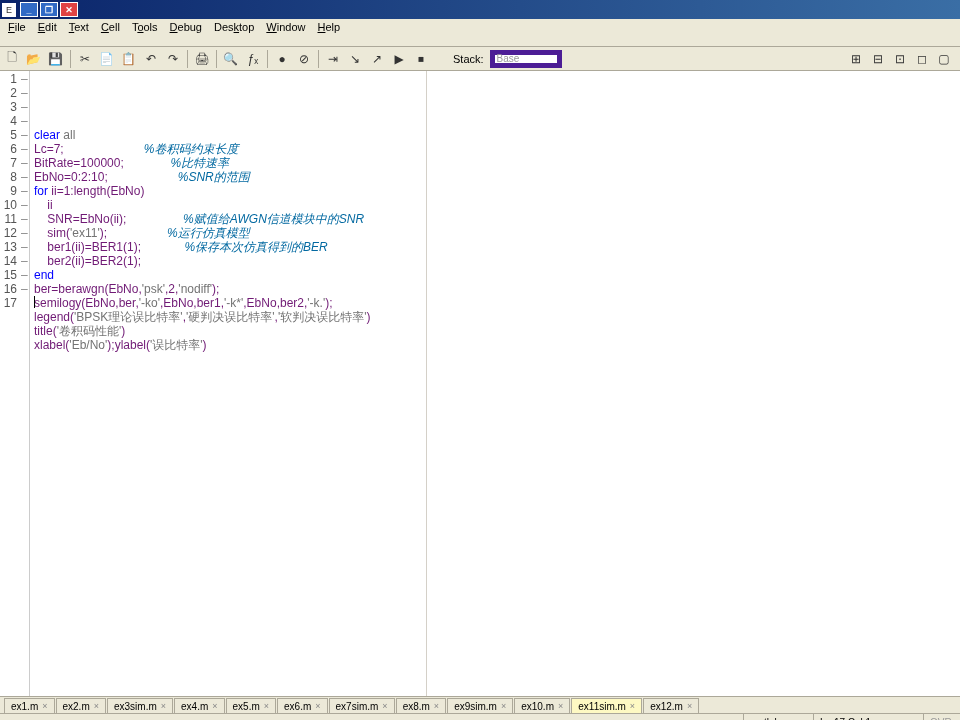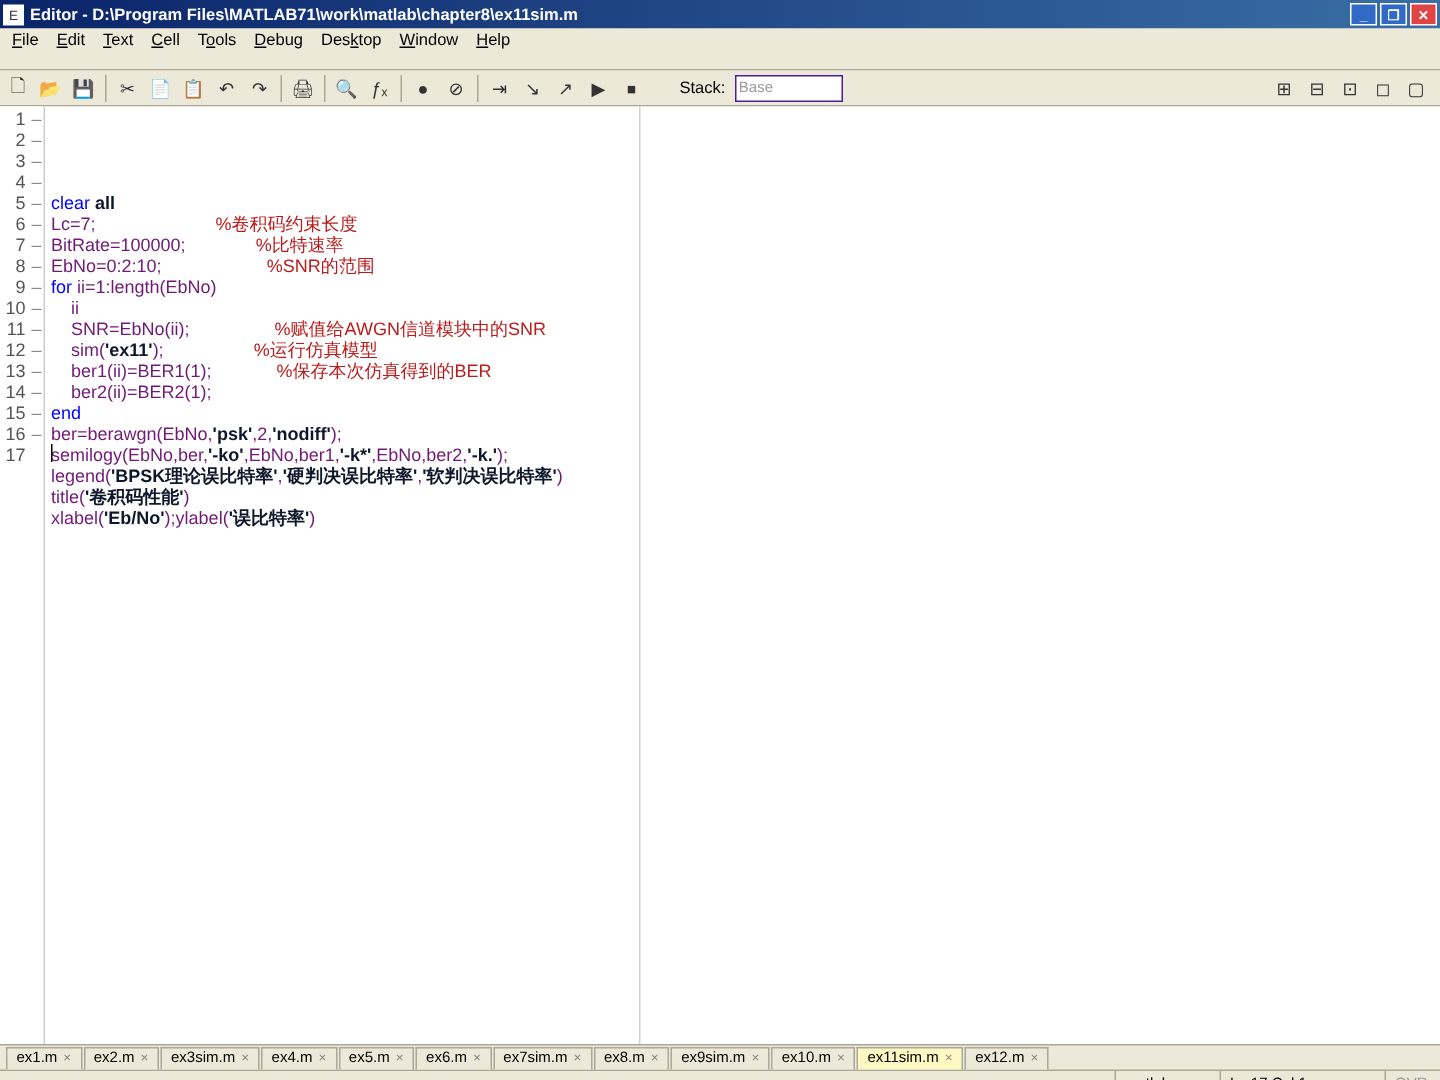"Editor - D:\Program" span.title { html: <span>Editor - D:\Program Files\MATLAB71\work\matlab\chapter8\ex11sim.m</span> -> none }
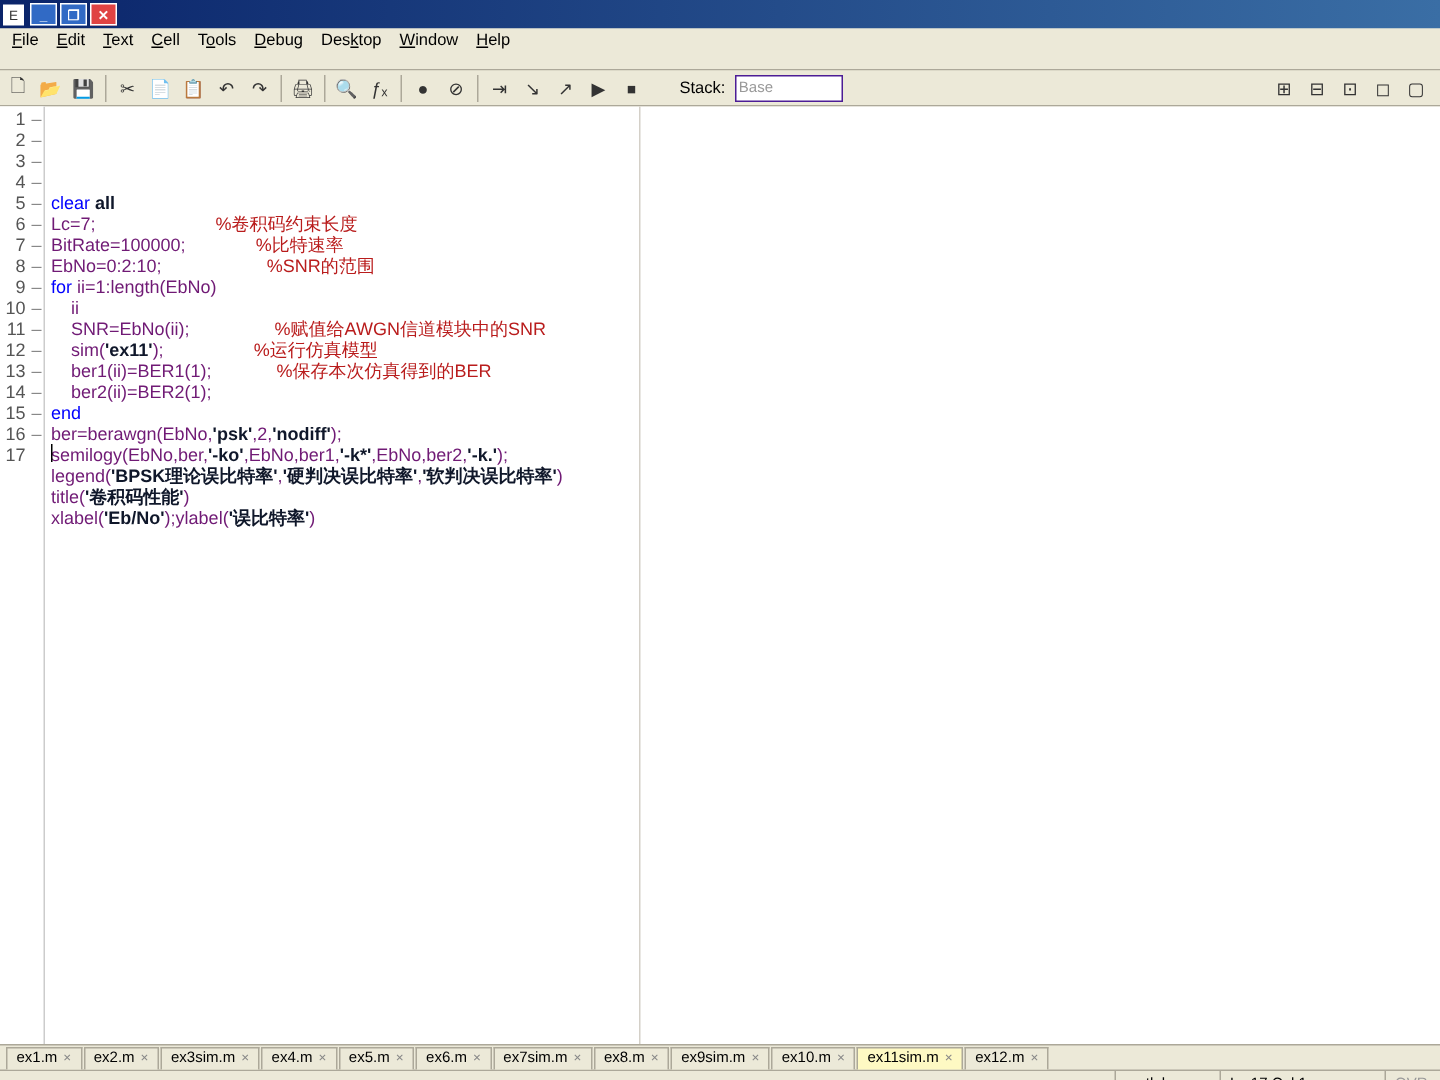"Base" .stack-combo { border: 1px solid #4c1d95 -> 5px solid #4c1d95 }
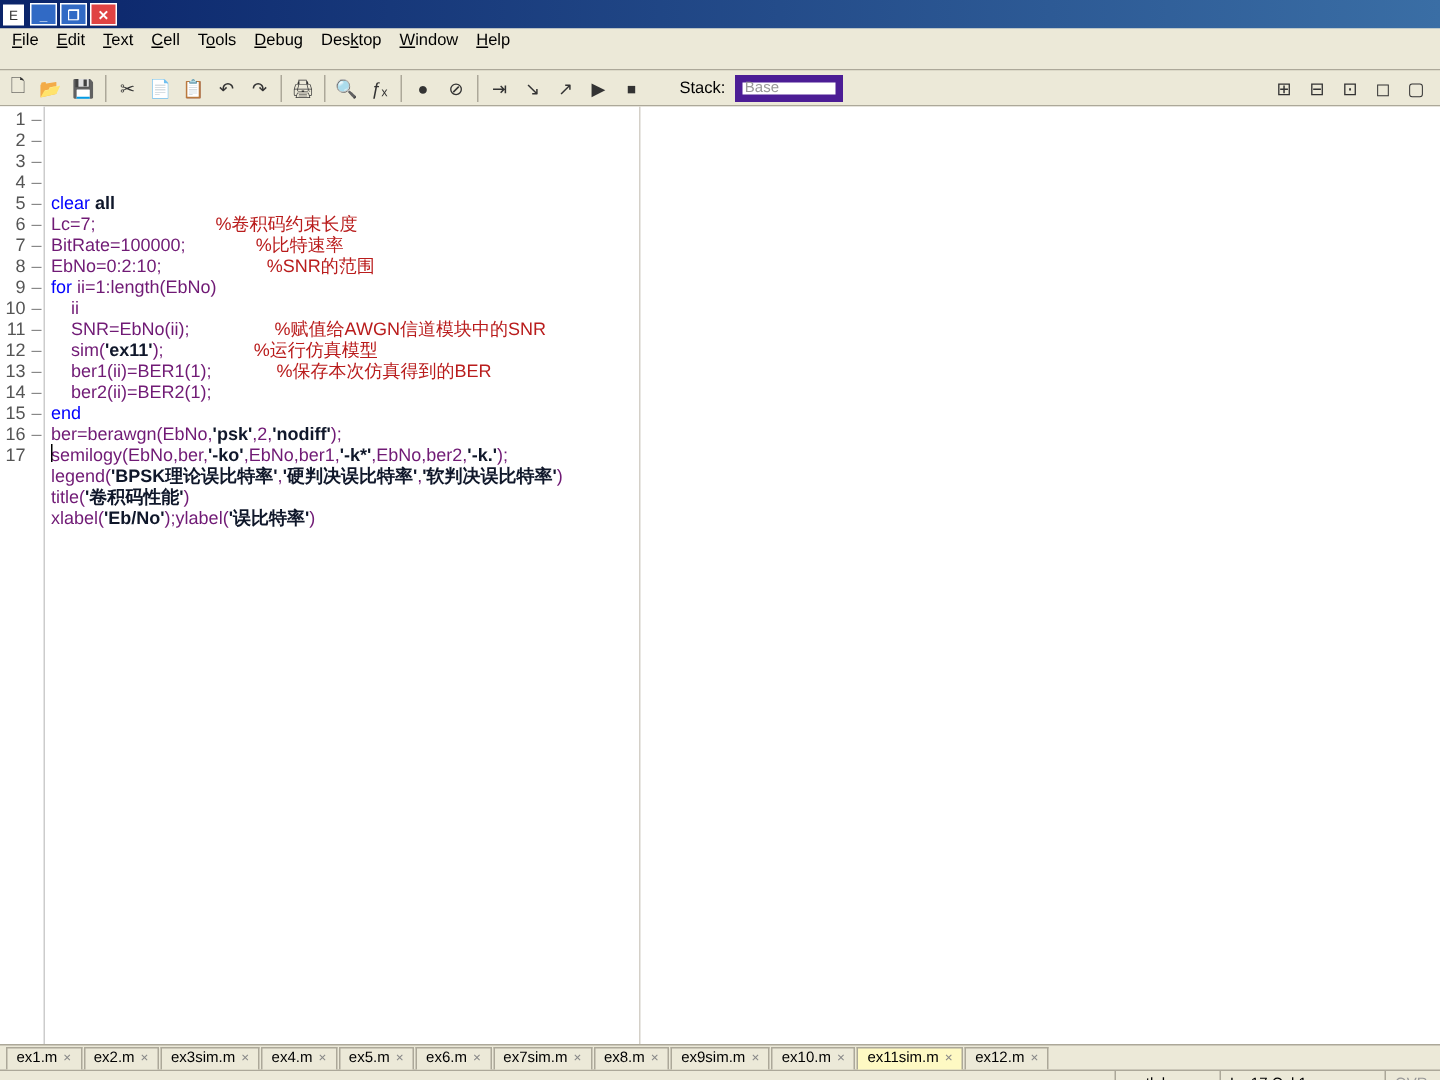"all" .str { color: #0f172a -> #737373; font-weight: bold -> none }
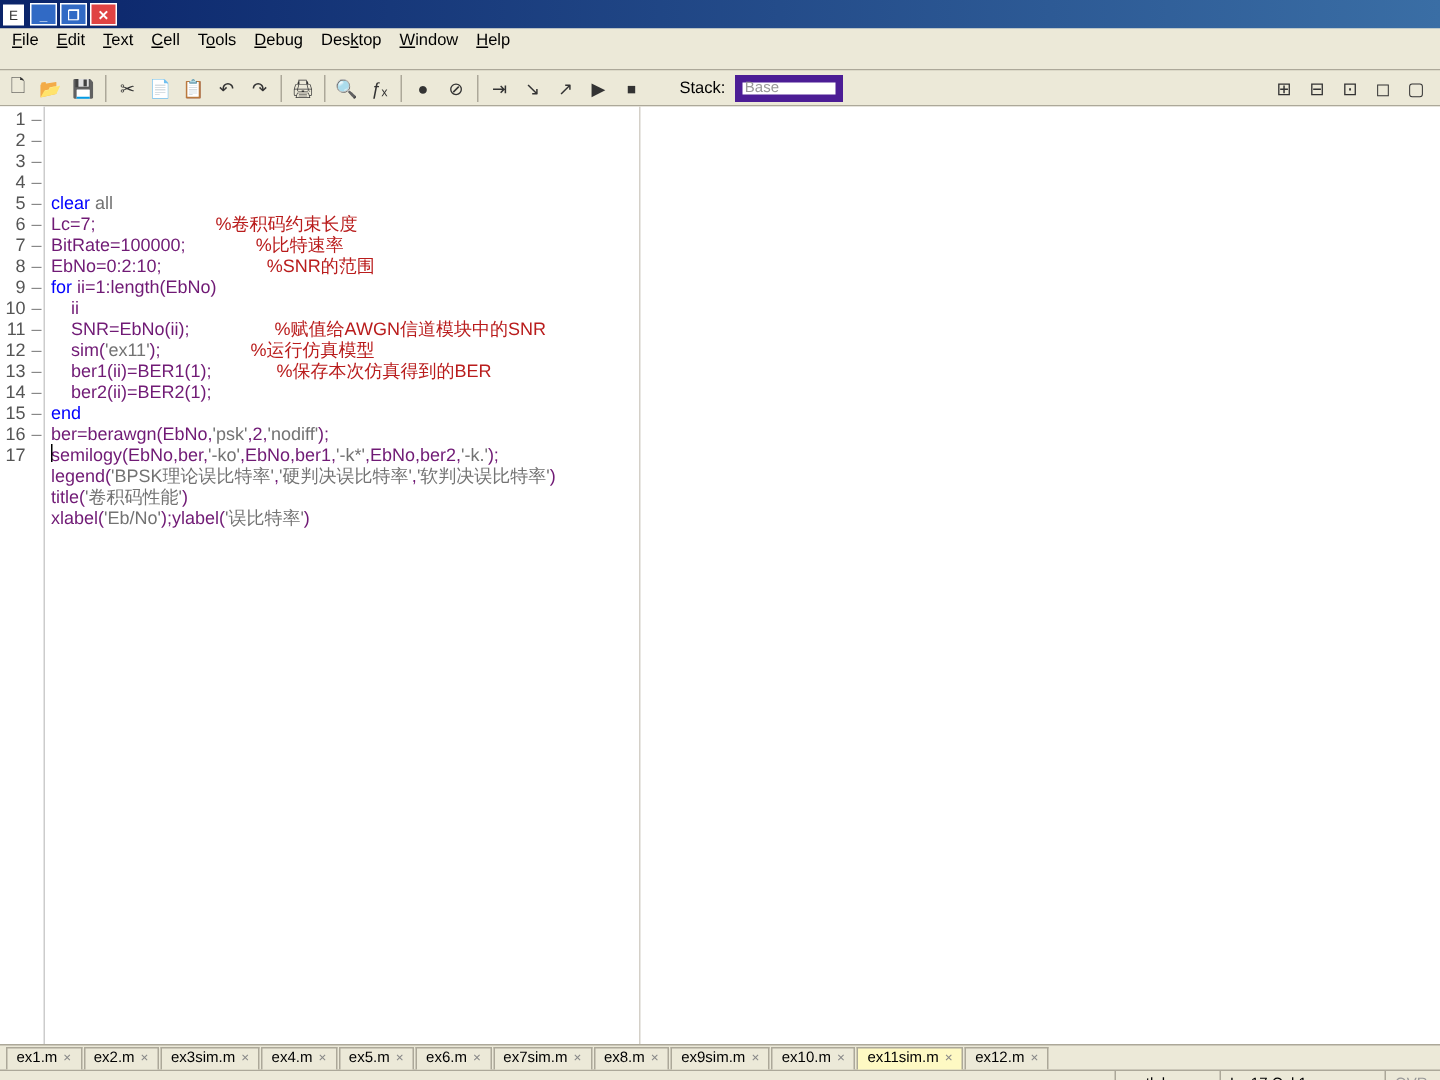"%卷积码约束长度" .cmt { color: #b91c1c -> #0369a1; font-style: none -> italic }
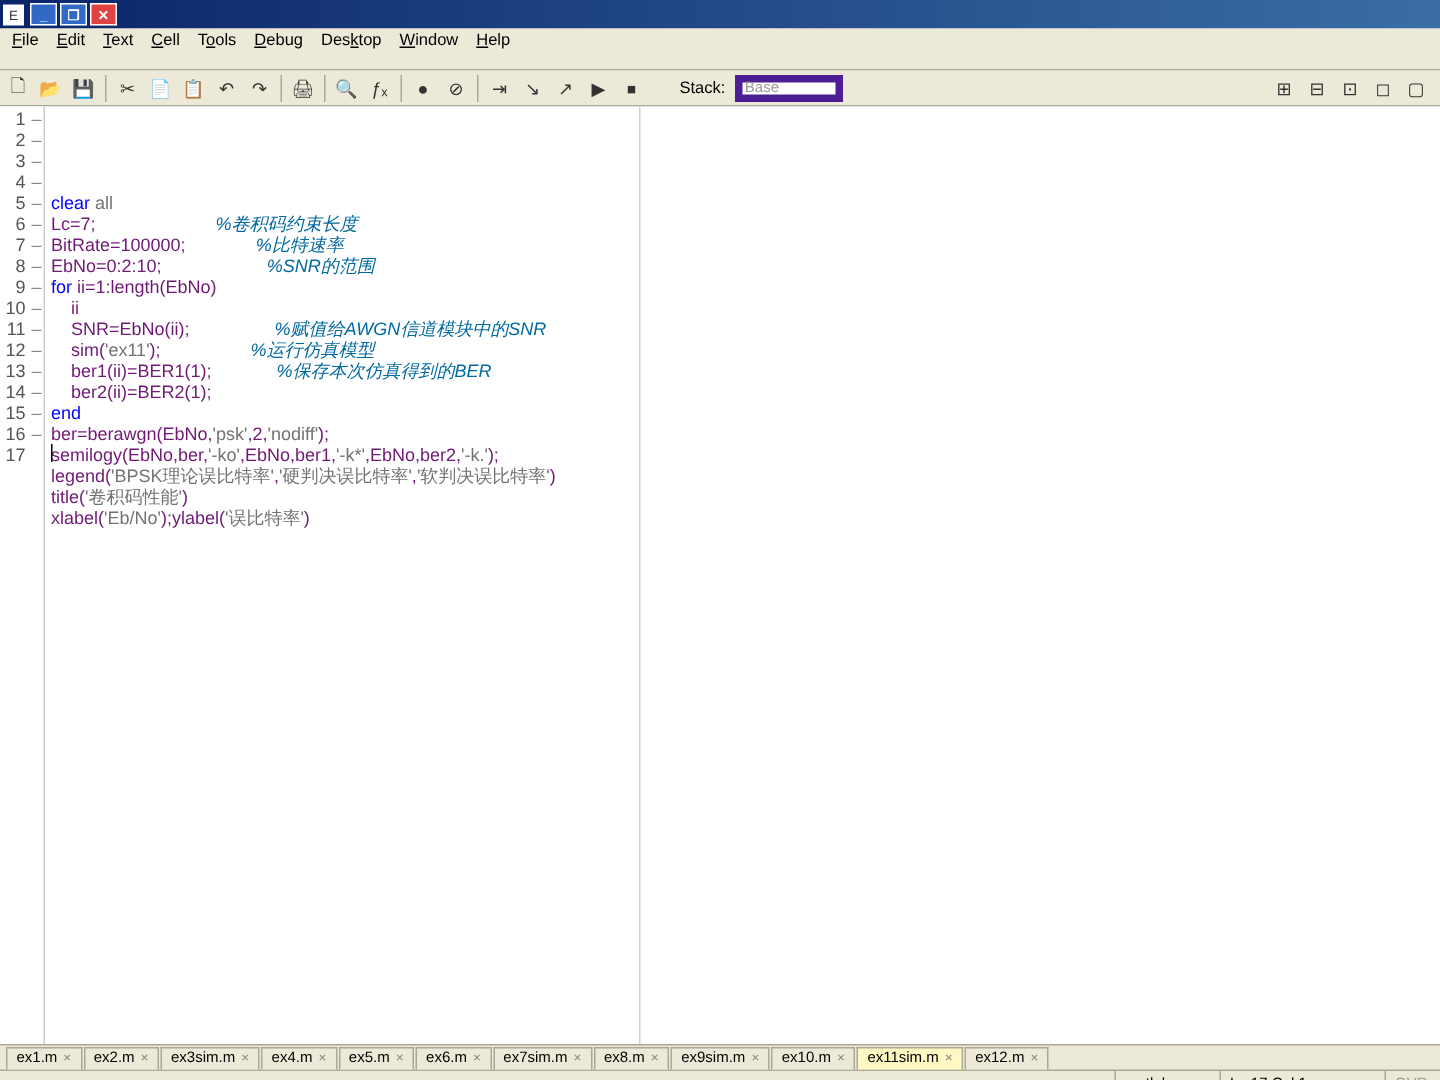"ex1.m" .doc-tab { align-items: flex-start -> center }
